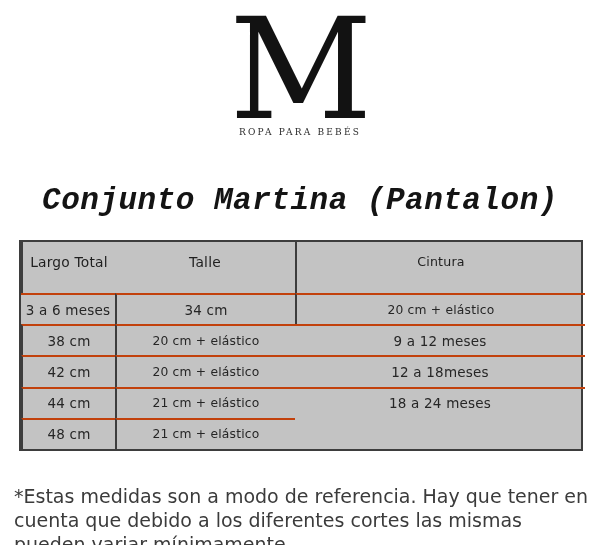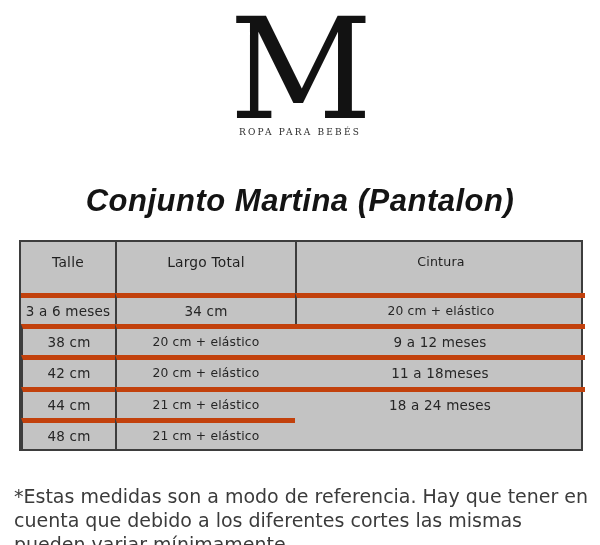"Conjunto Martina (Pantalon)" .page-title { font-family: Liberation Sans, sans-serif -> Liberation Mono, monospace }
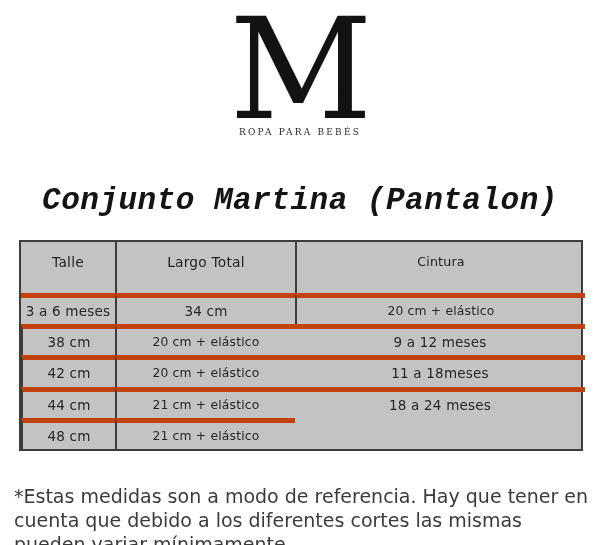"Talle" div.cell { order: before "Largo Total" -> after "Largo Total" }
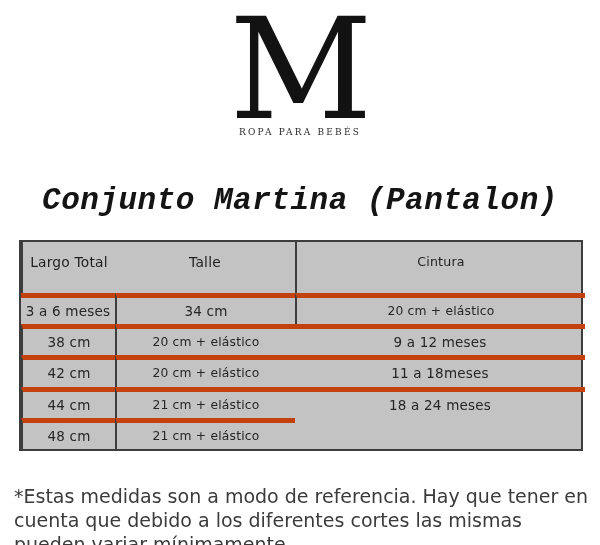"3 a 6 meses" .cell { border-top: 5px solid #c2410c -> 2px solid #c2410c }
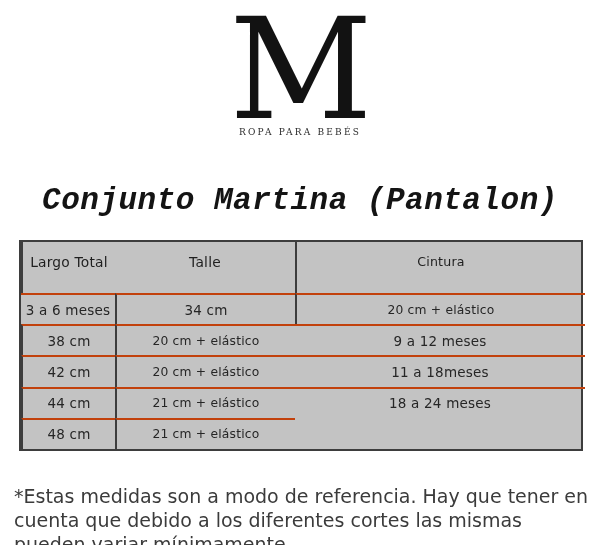"11 a 18meses" div.cell { text: 11 -> 12 }
